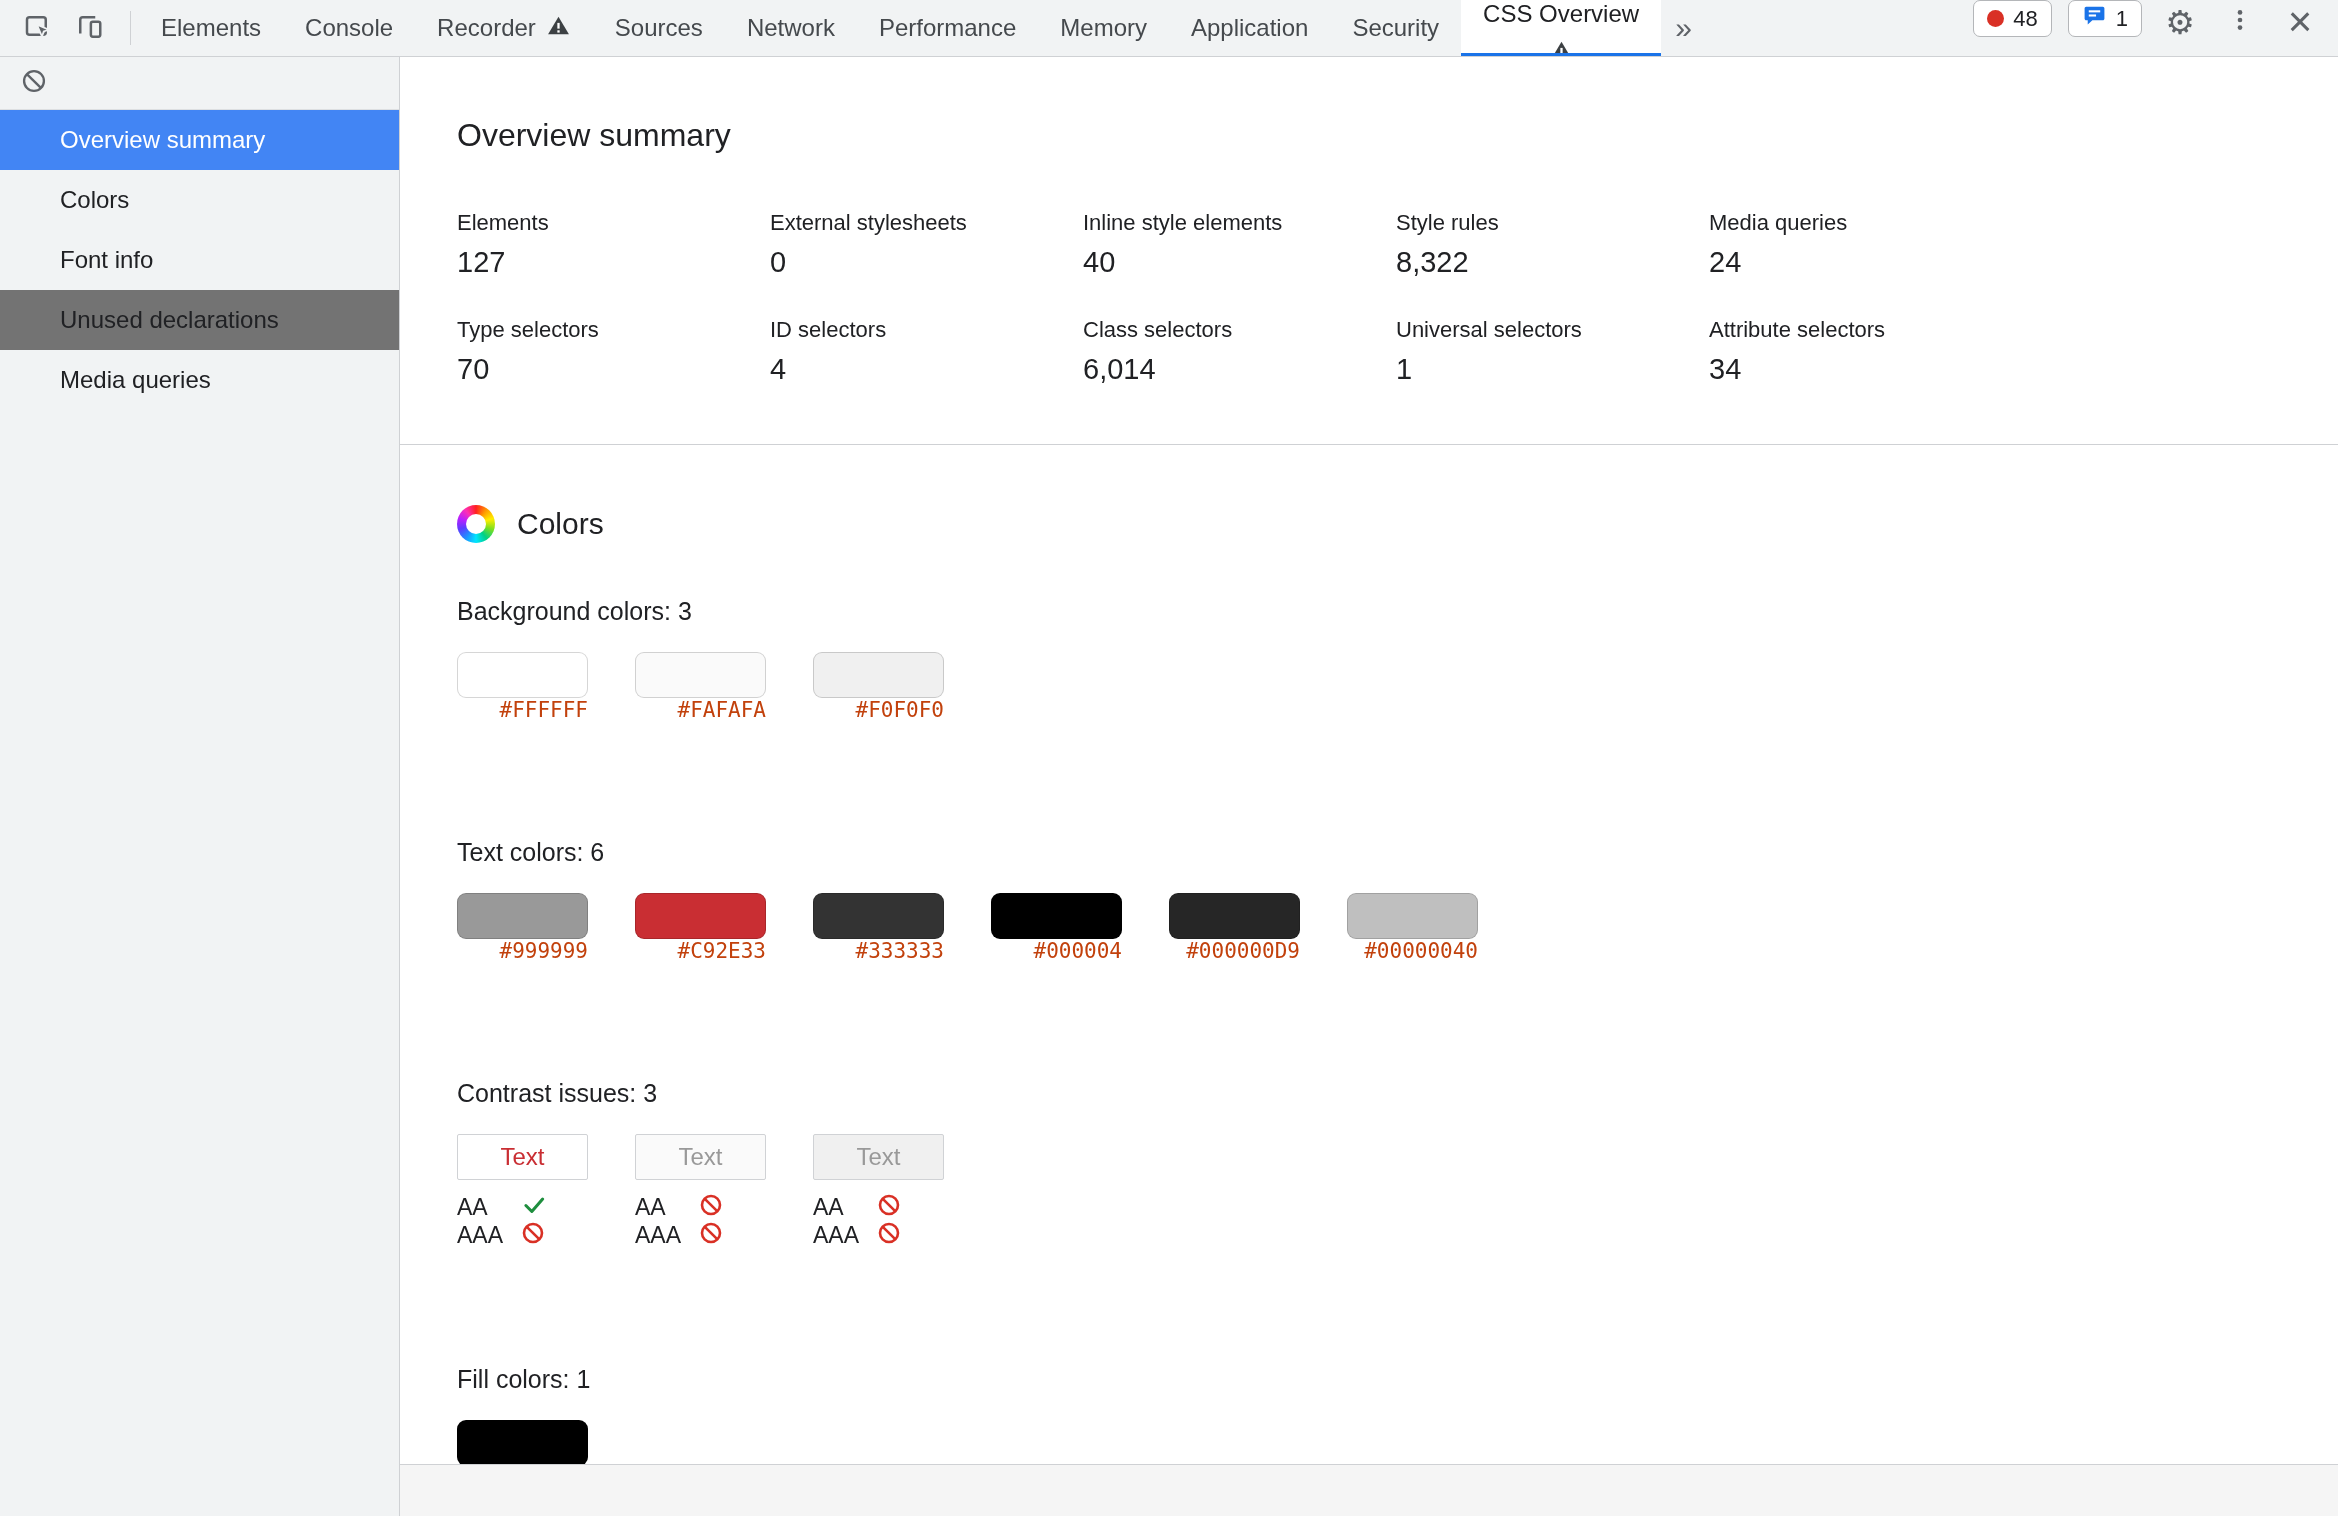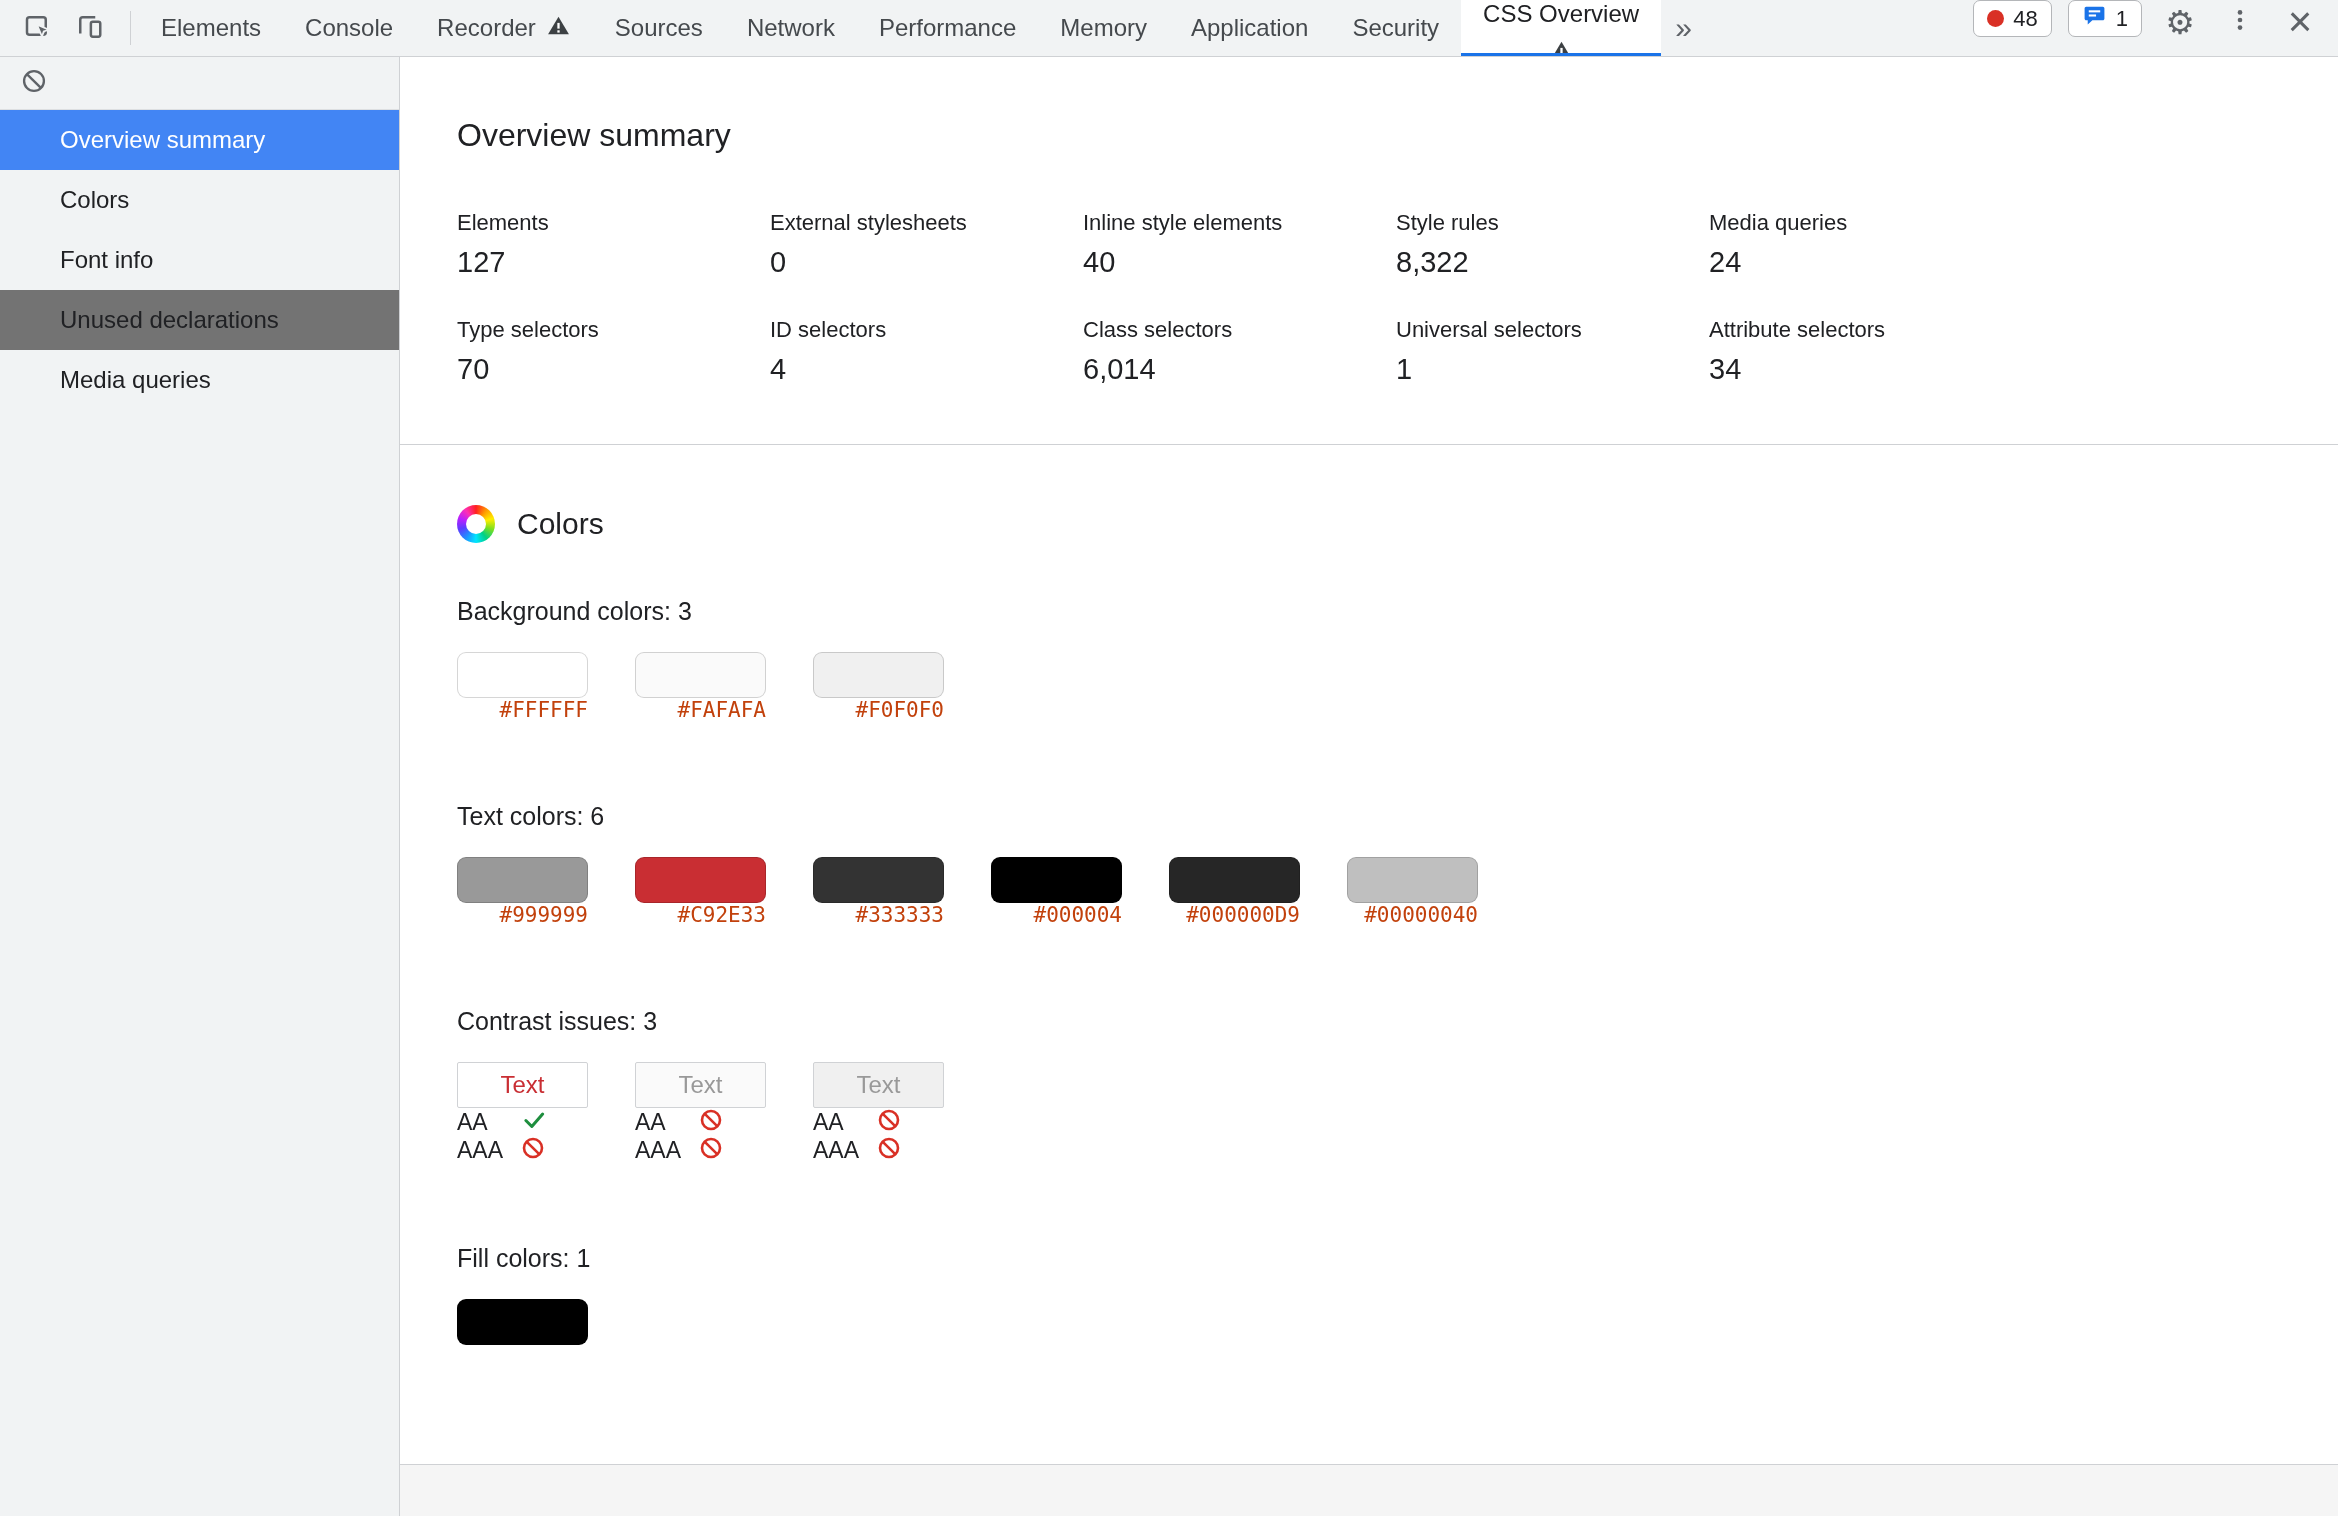"Text colors: 6" .group-label { margin-top: 80px -> 116px }
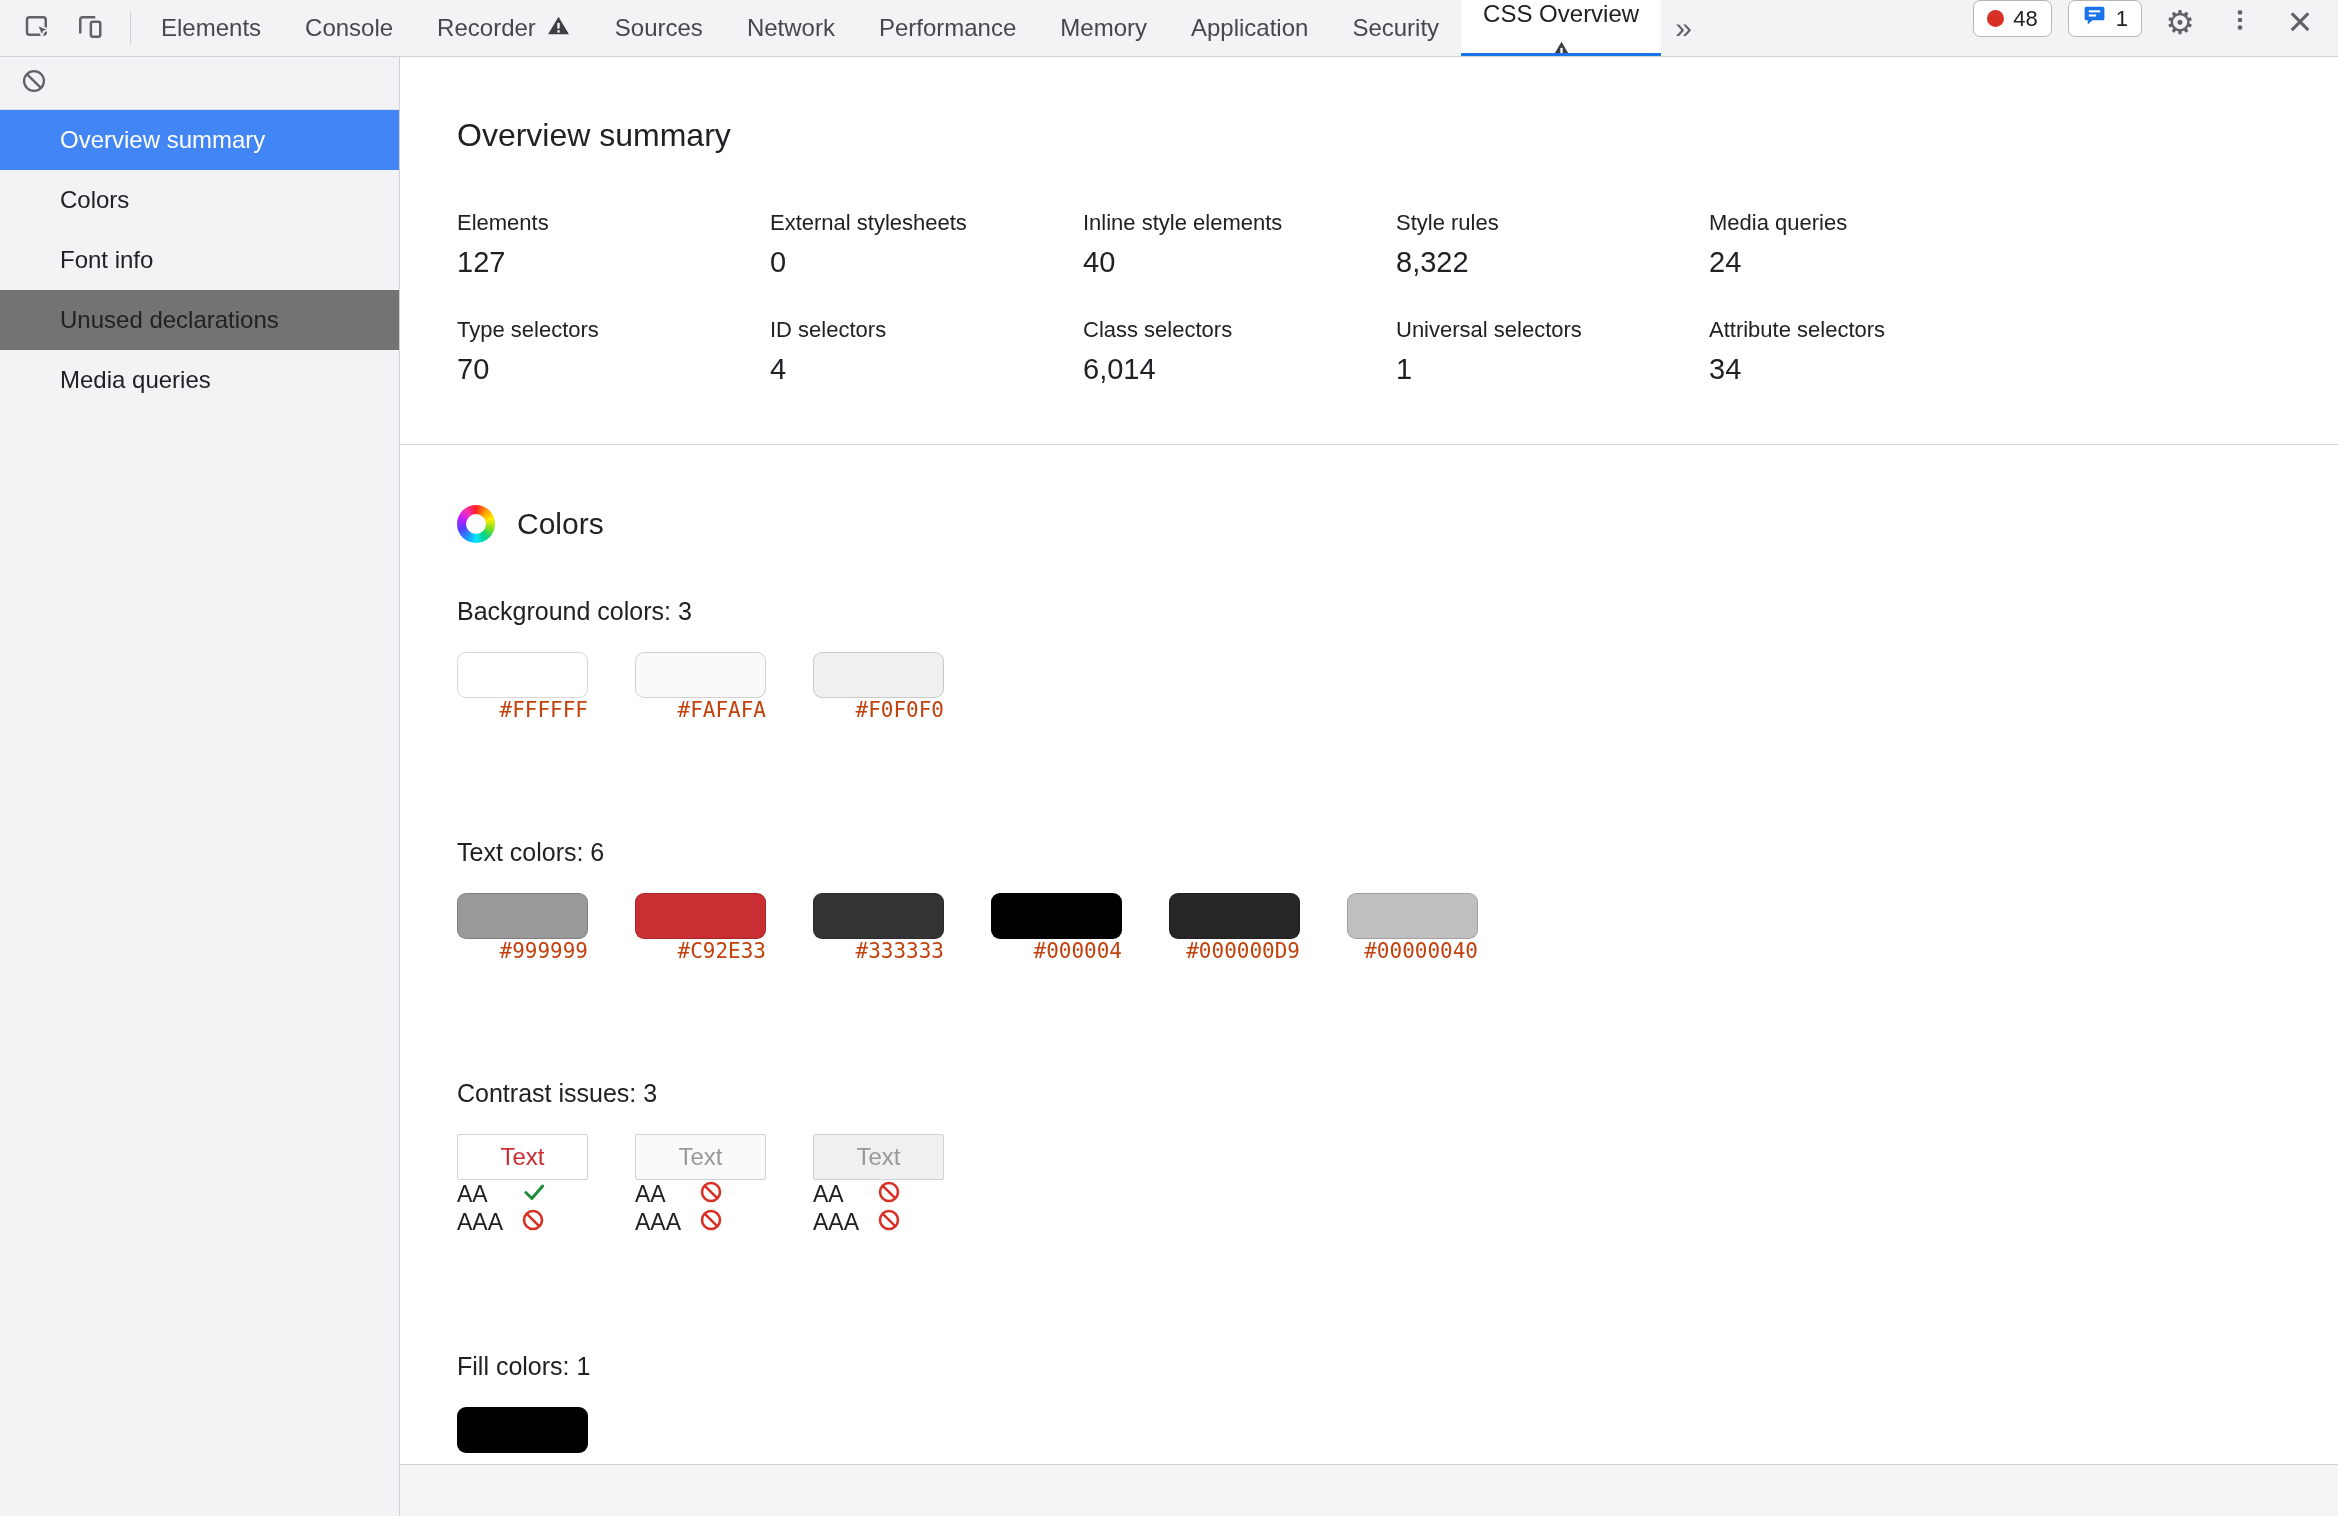"AA" .cc-row.firstrow { margin-top: none -> 13px }
